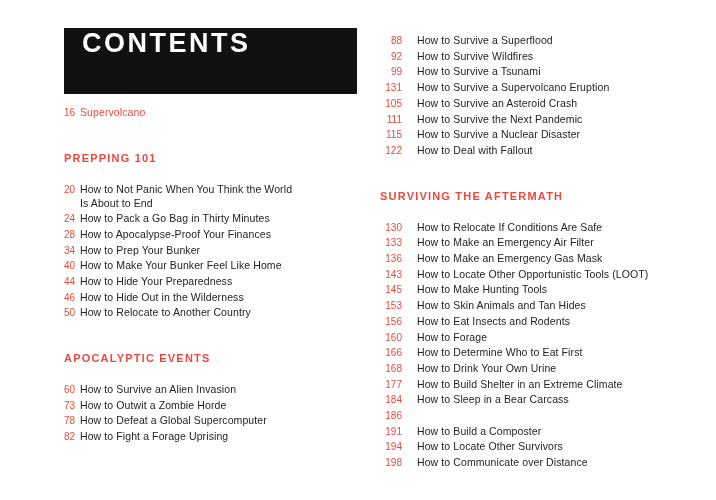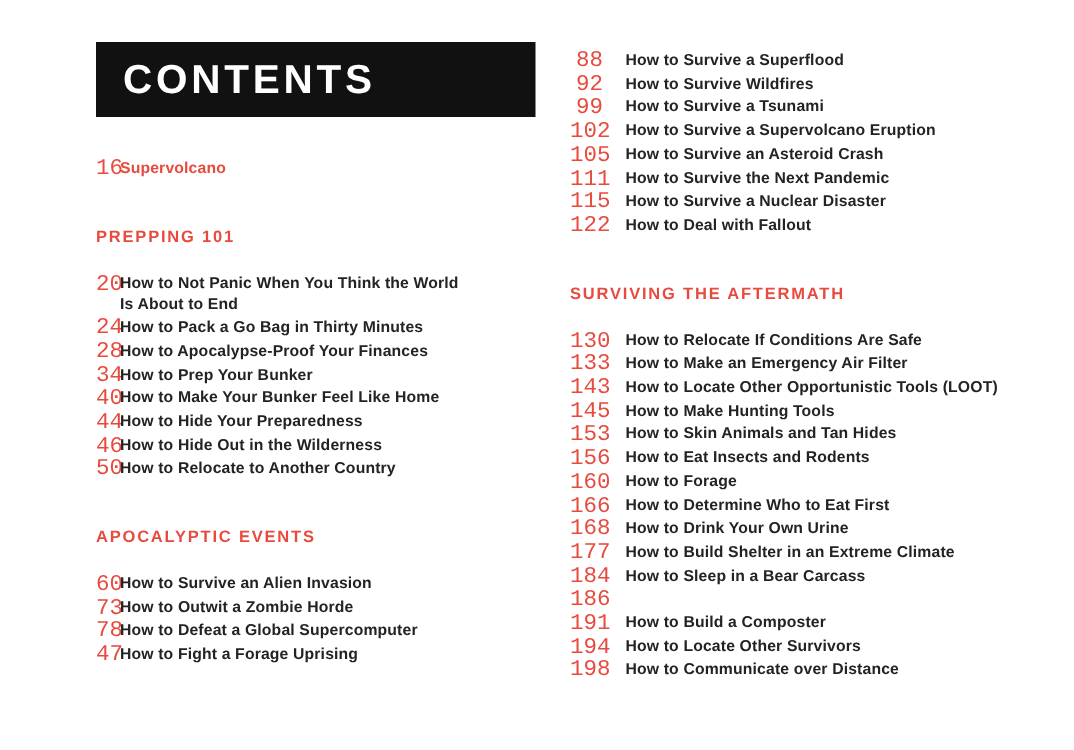"CONTENTS" .banner { align-items: center -> flex-start; height: 50px -> 66px }
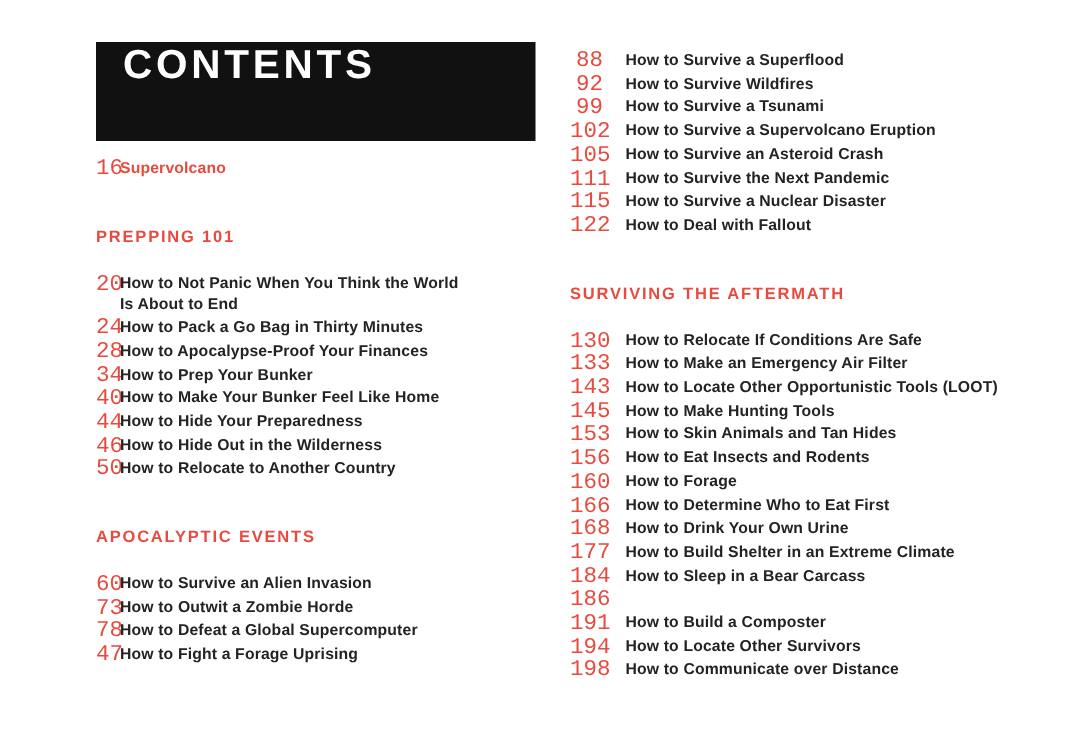"88" .num { font-family: Liberation Mono, monospace -> none; font-size: 15px -> 10px }
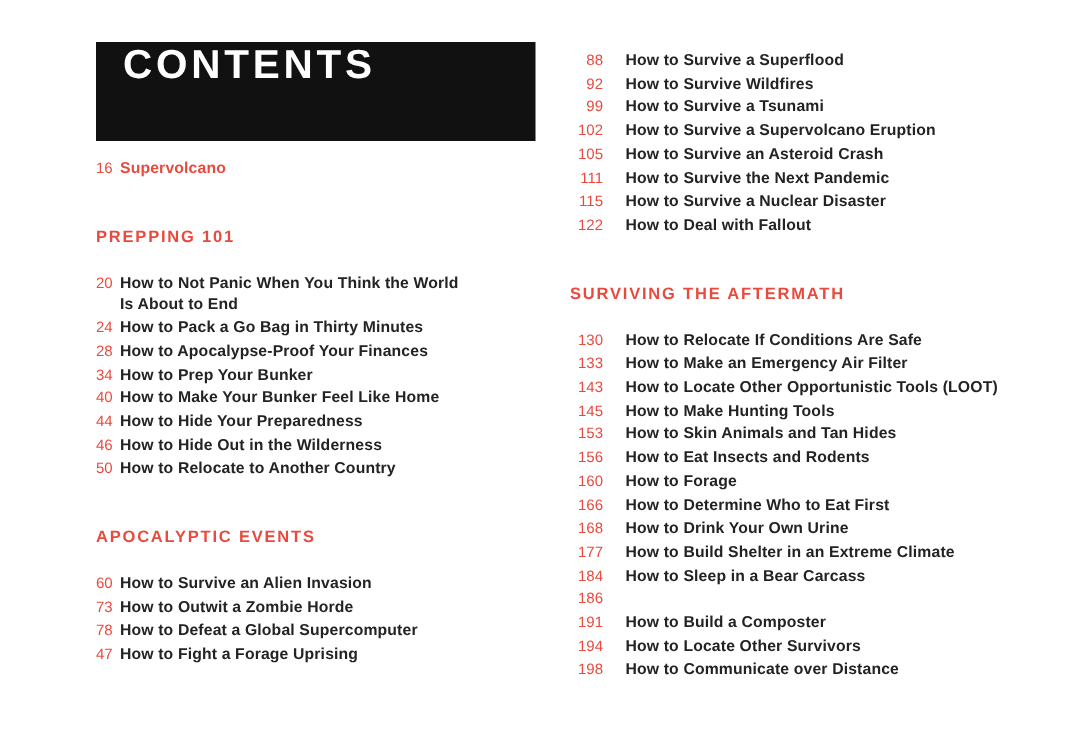"How to Survive a Superflood" .title { font-weight: bold -> normal }
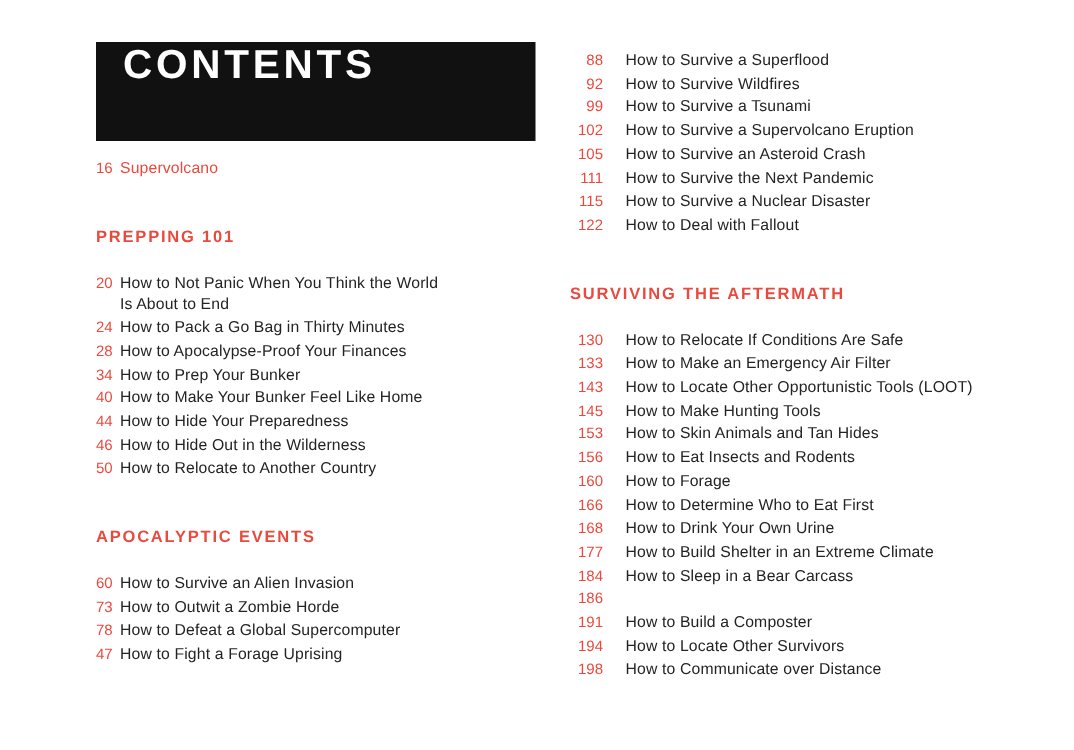"102" span.num { text: 102 -> 131 }
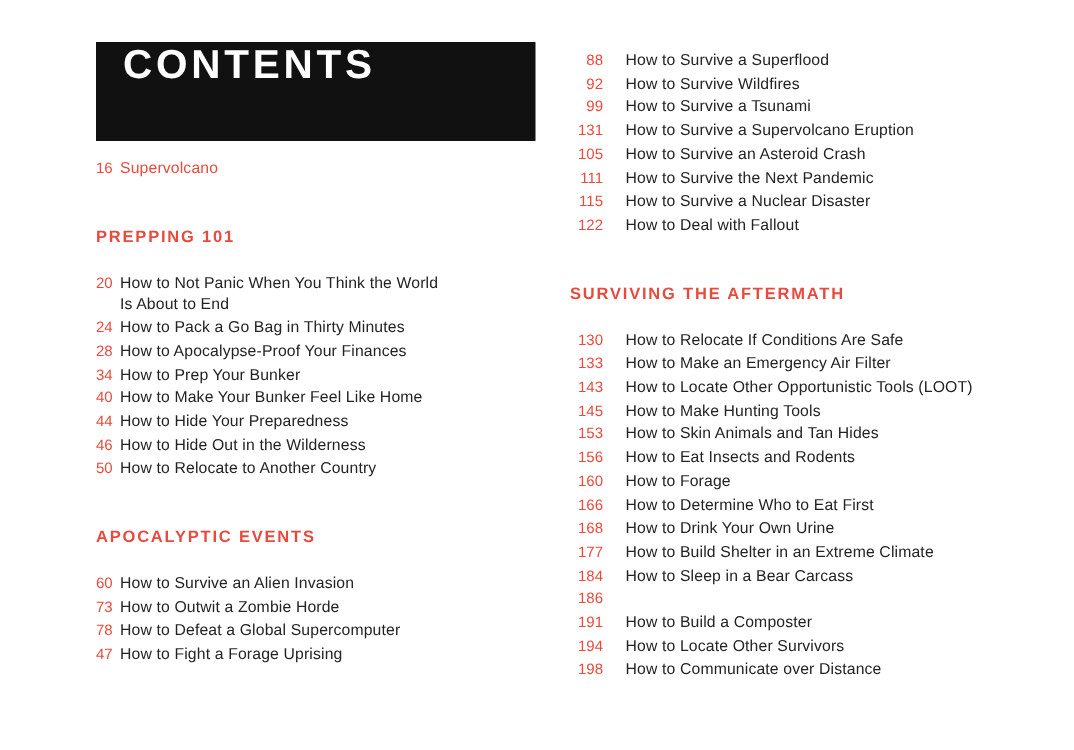"136" div.toc-entry { html: none -> <div> <span>136</span> <span>How to Make an Emergency Gas Mask</span> </div> }
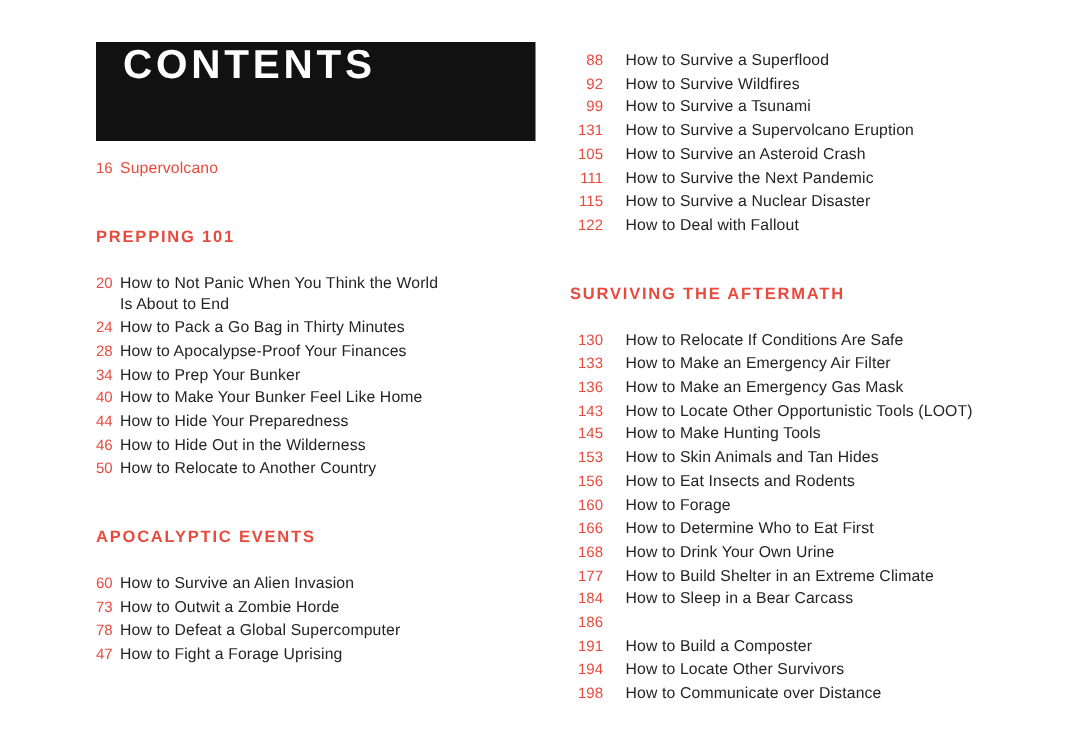"47" span.num { text: 47 -> 82 }
